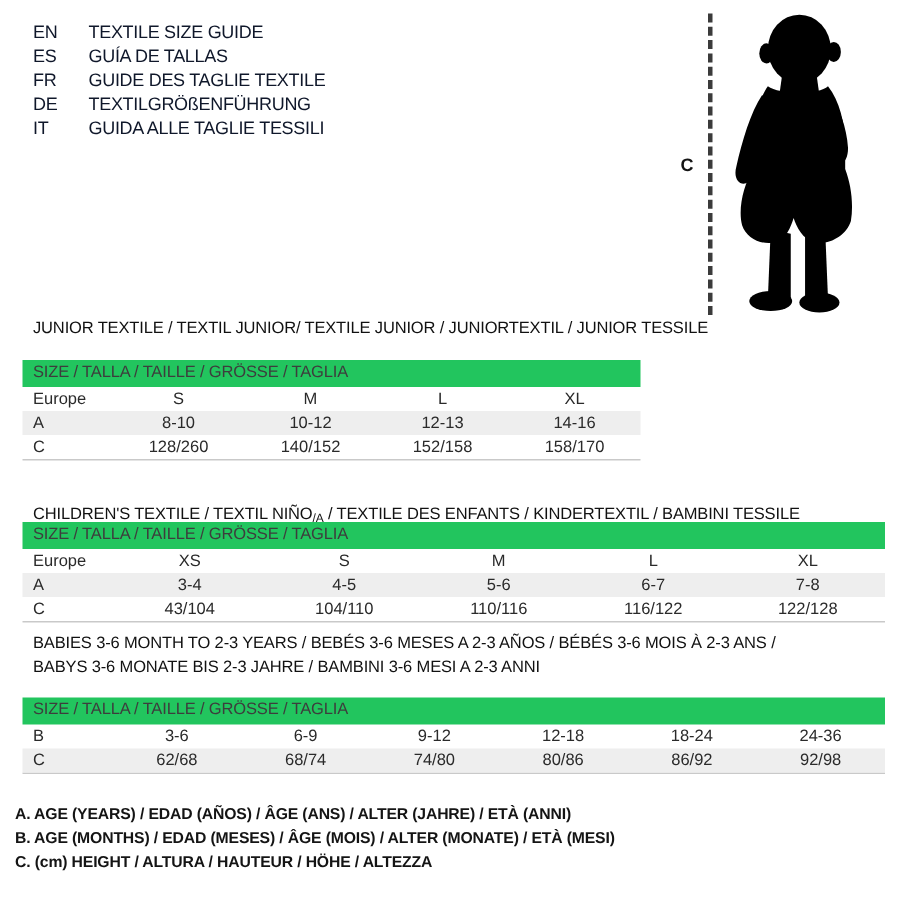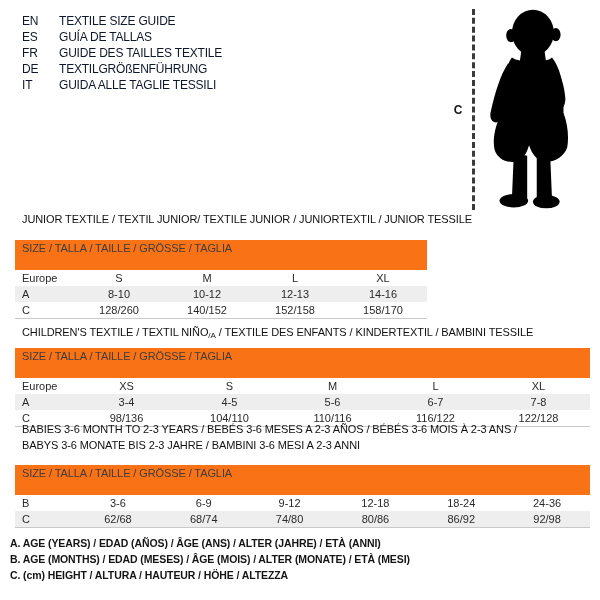"GUIDE DES TAILLES TEXTILE" span { text: TAILLES -> TAGLIE }
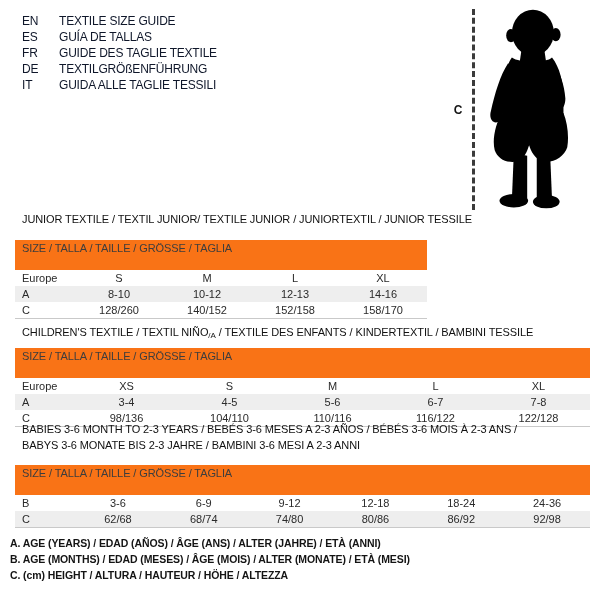"SIZE / TALLA / TAILLE" .tbl-head { background: #f97316 -> #22c55e; height: 30px -> 18px }
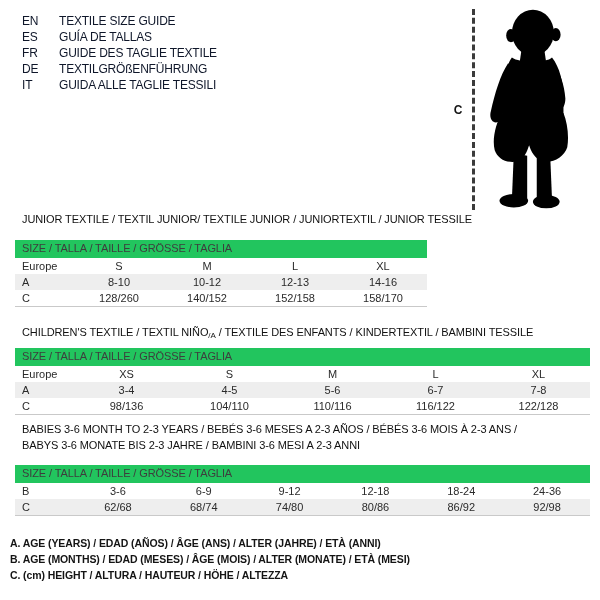"CHILDREN'S TEXTILE / TEXTIL NIÑO/A" div.sec-title { top: 324px -> 335px }
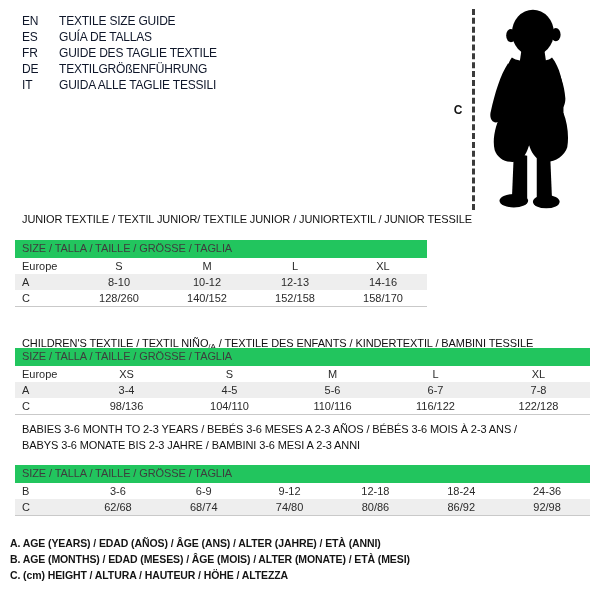"98/136" span.cell { text: 98/136 -> 43/104 }
